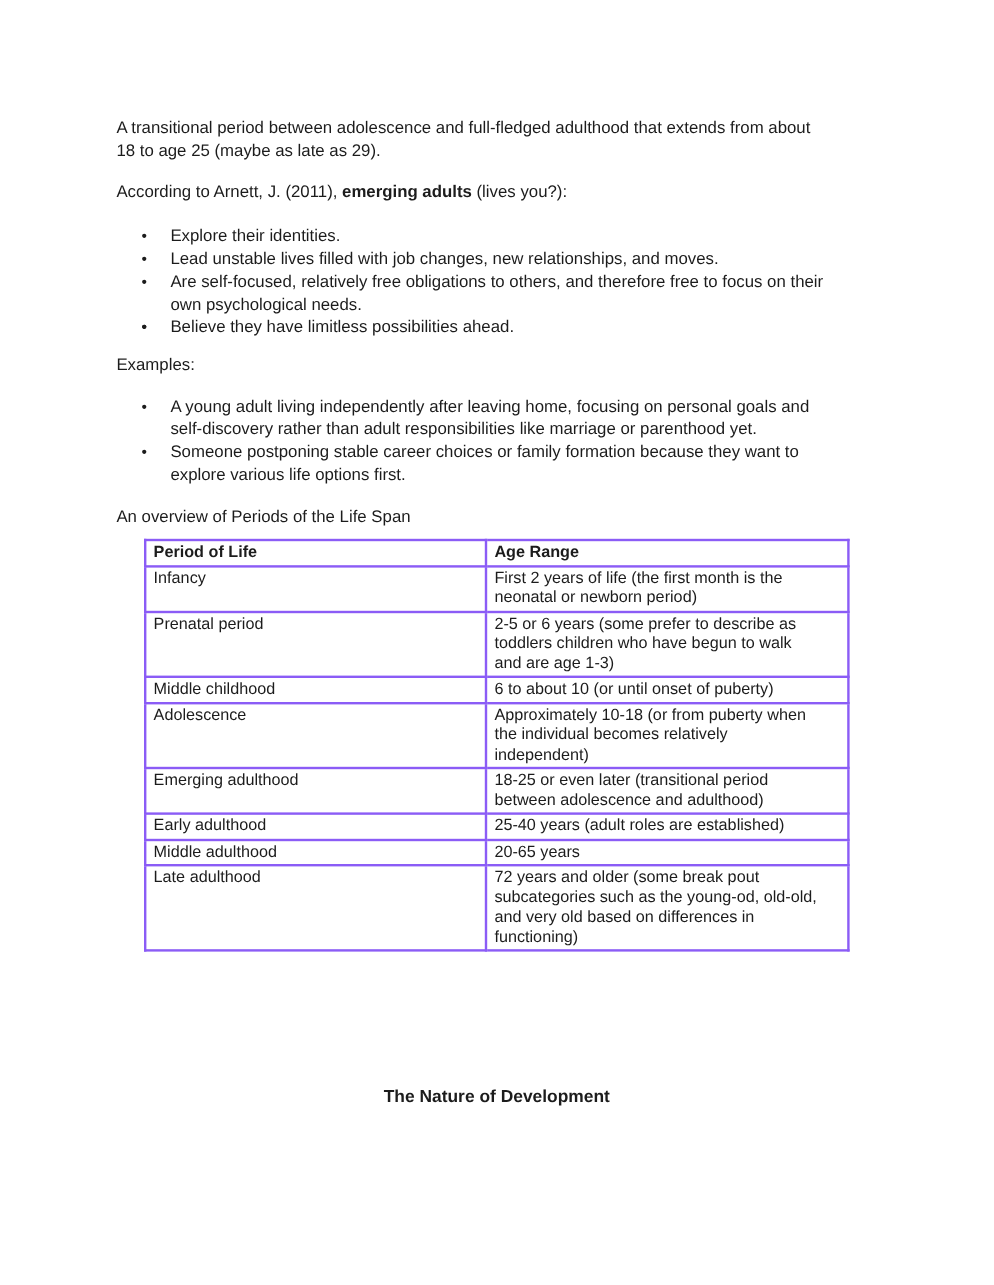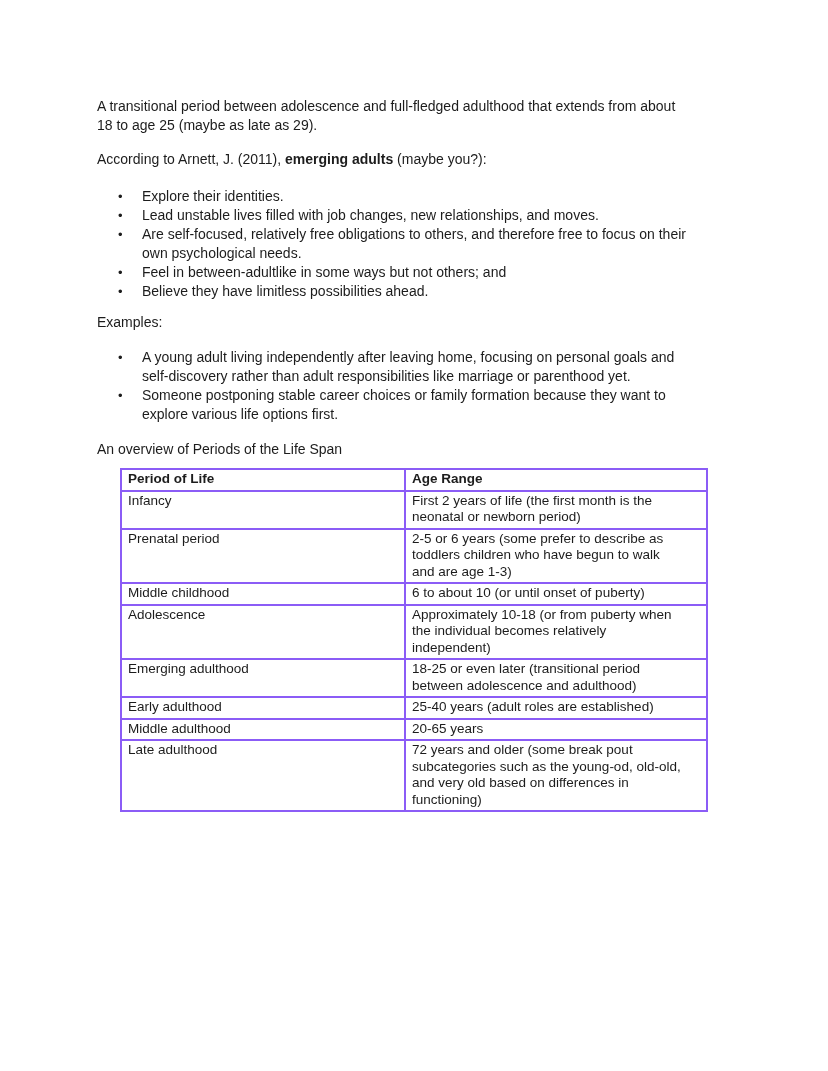"(maybe you?):" span { text: maybe -> lives }
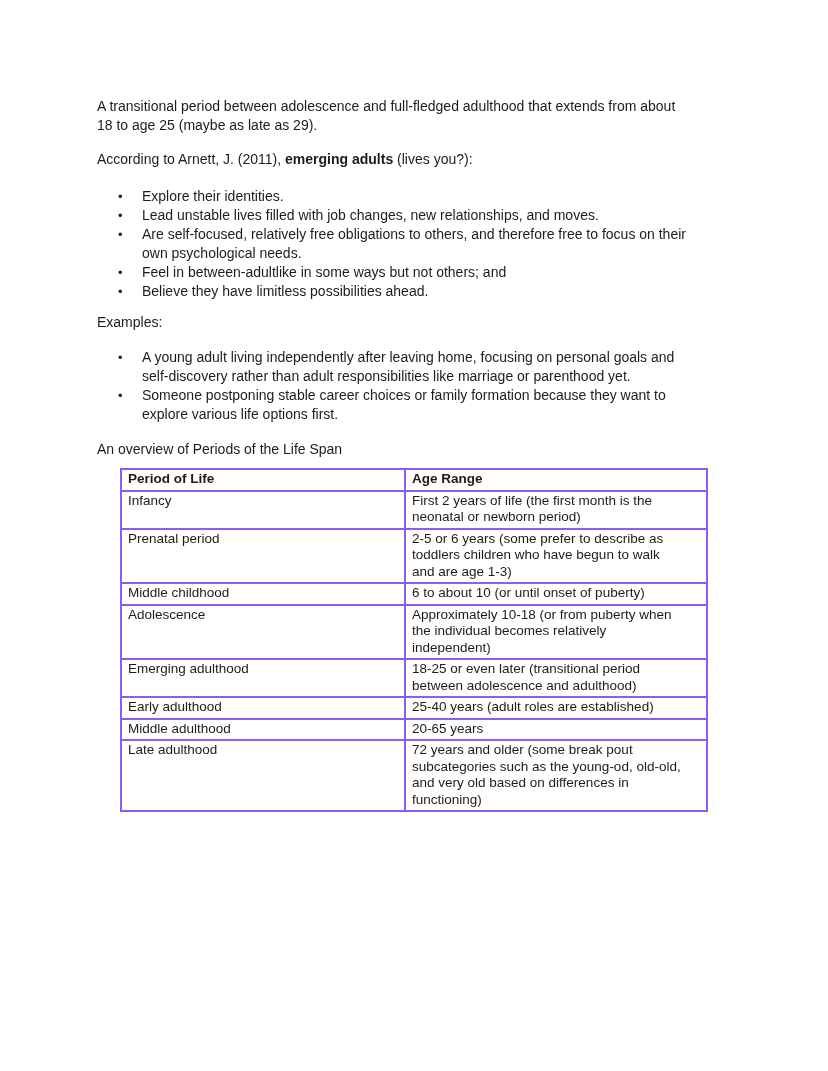"Feel in between-adultlike in some" span { html: <span>Feel in between-adultlike in some ways but not others; and</span> -> none }
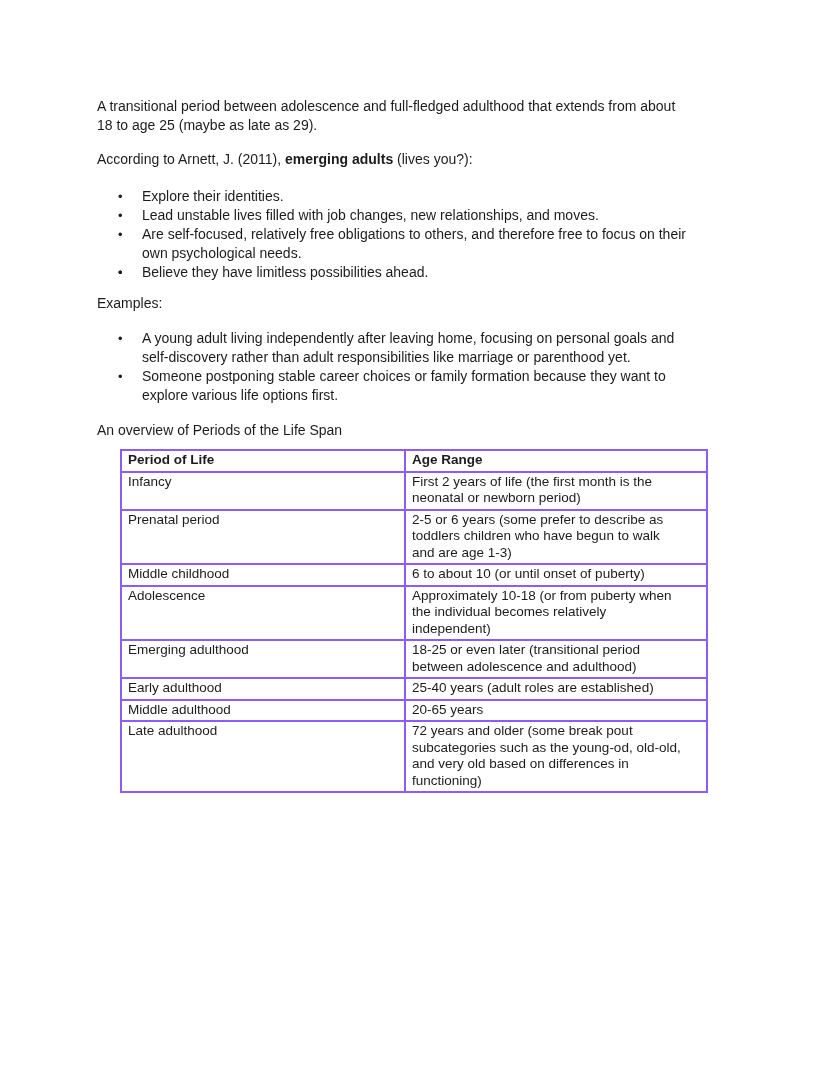"The Nature of Development" div.footer-title { html: none -> <div>The Nature of Development</div> }
